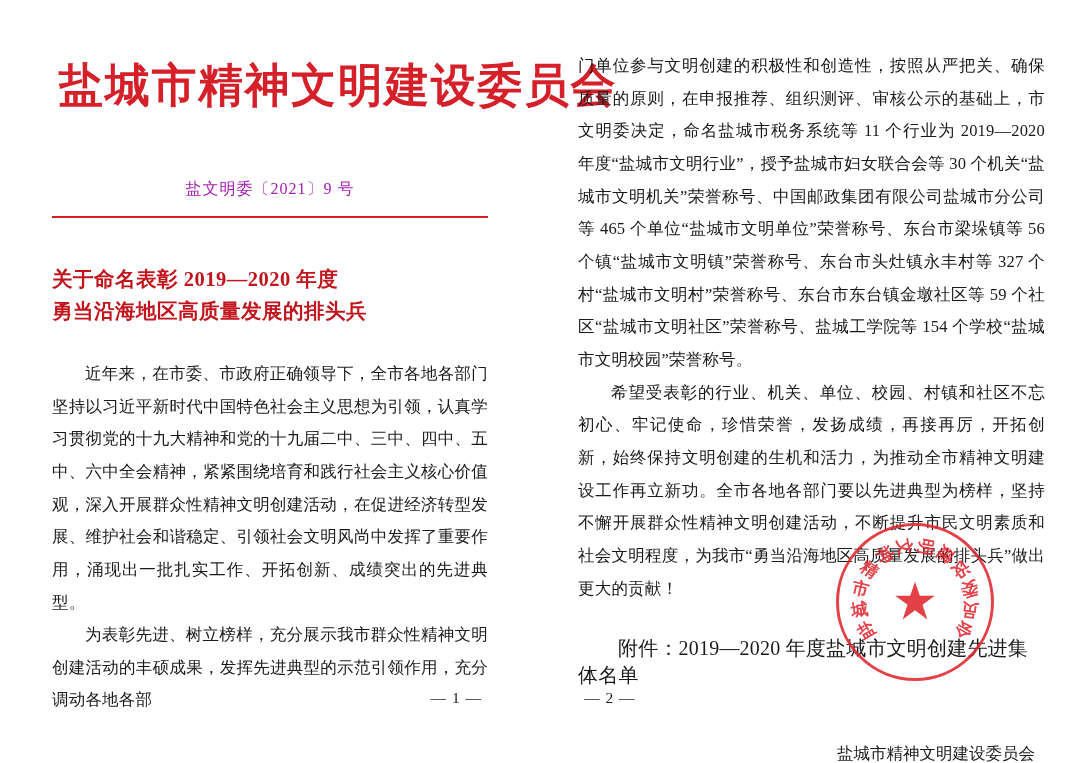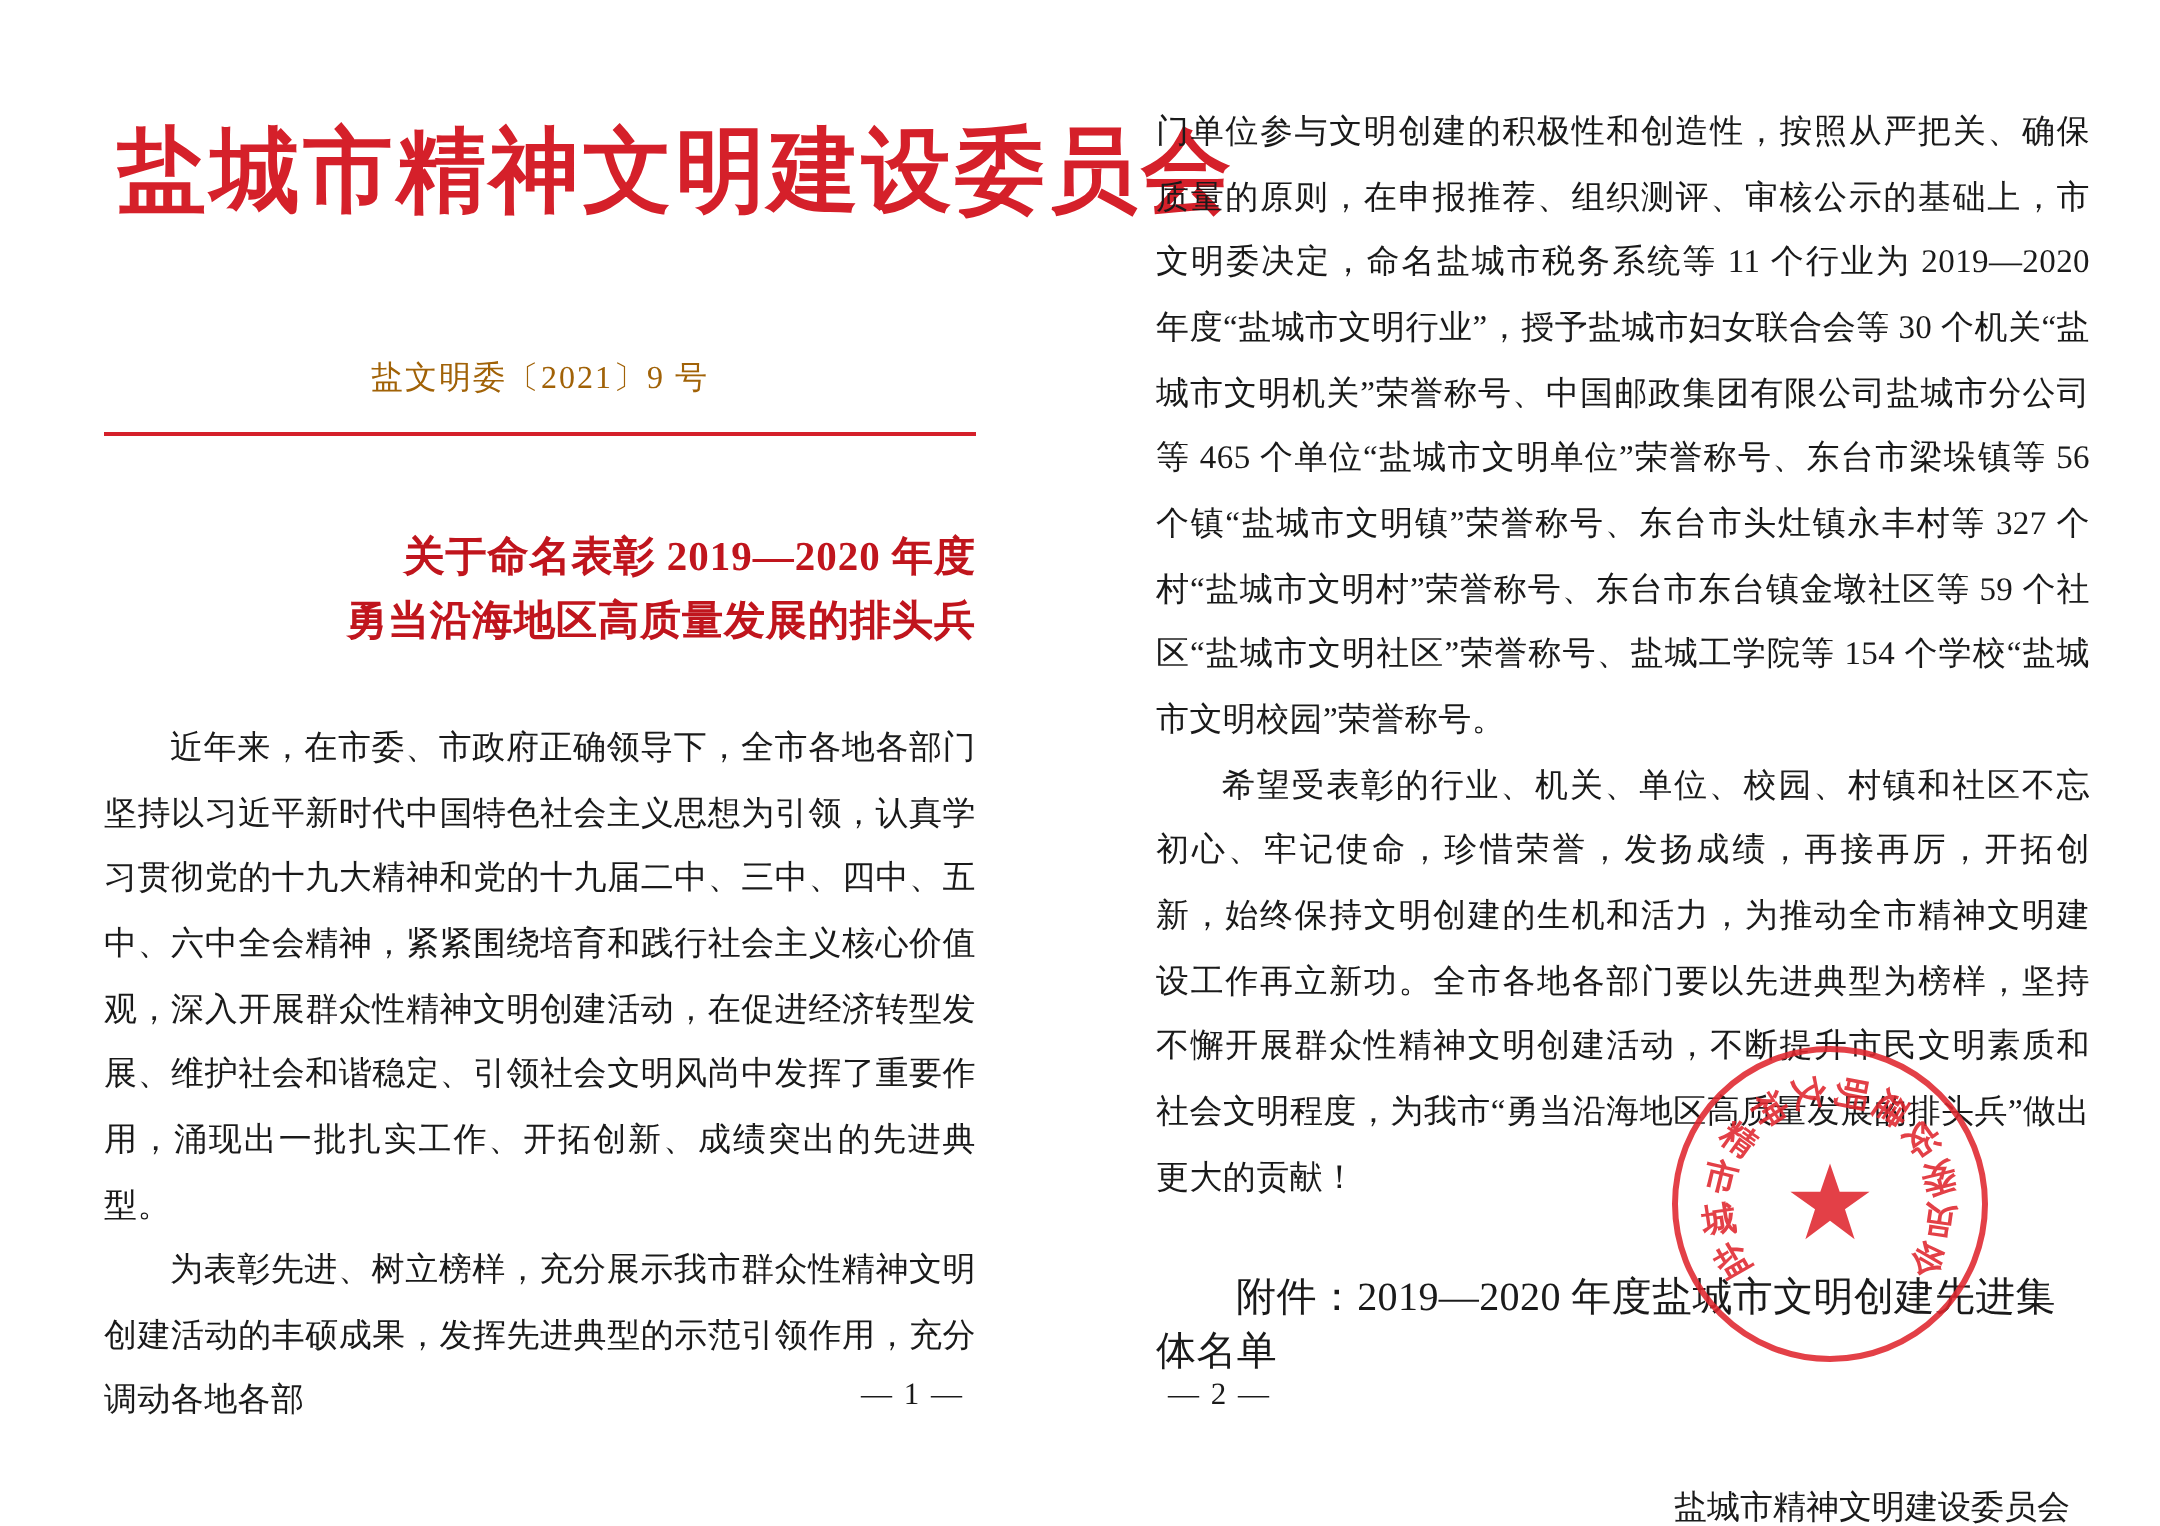"盐文明委〔2021〕9 号" .doc-number { color: #a16207 -> #a21caf }
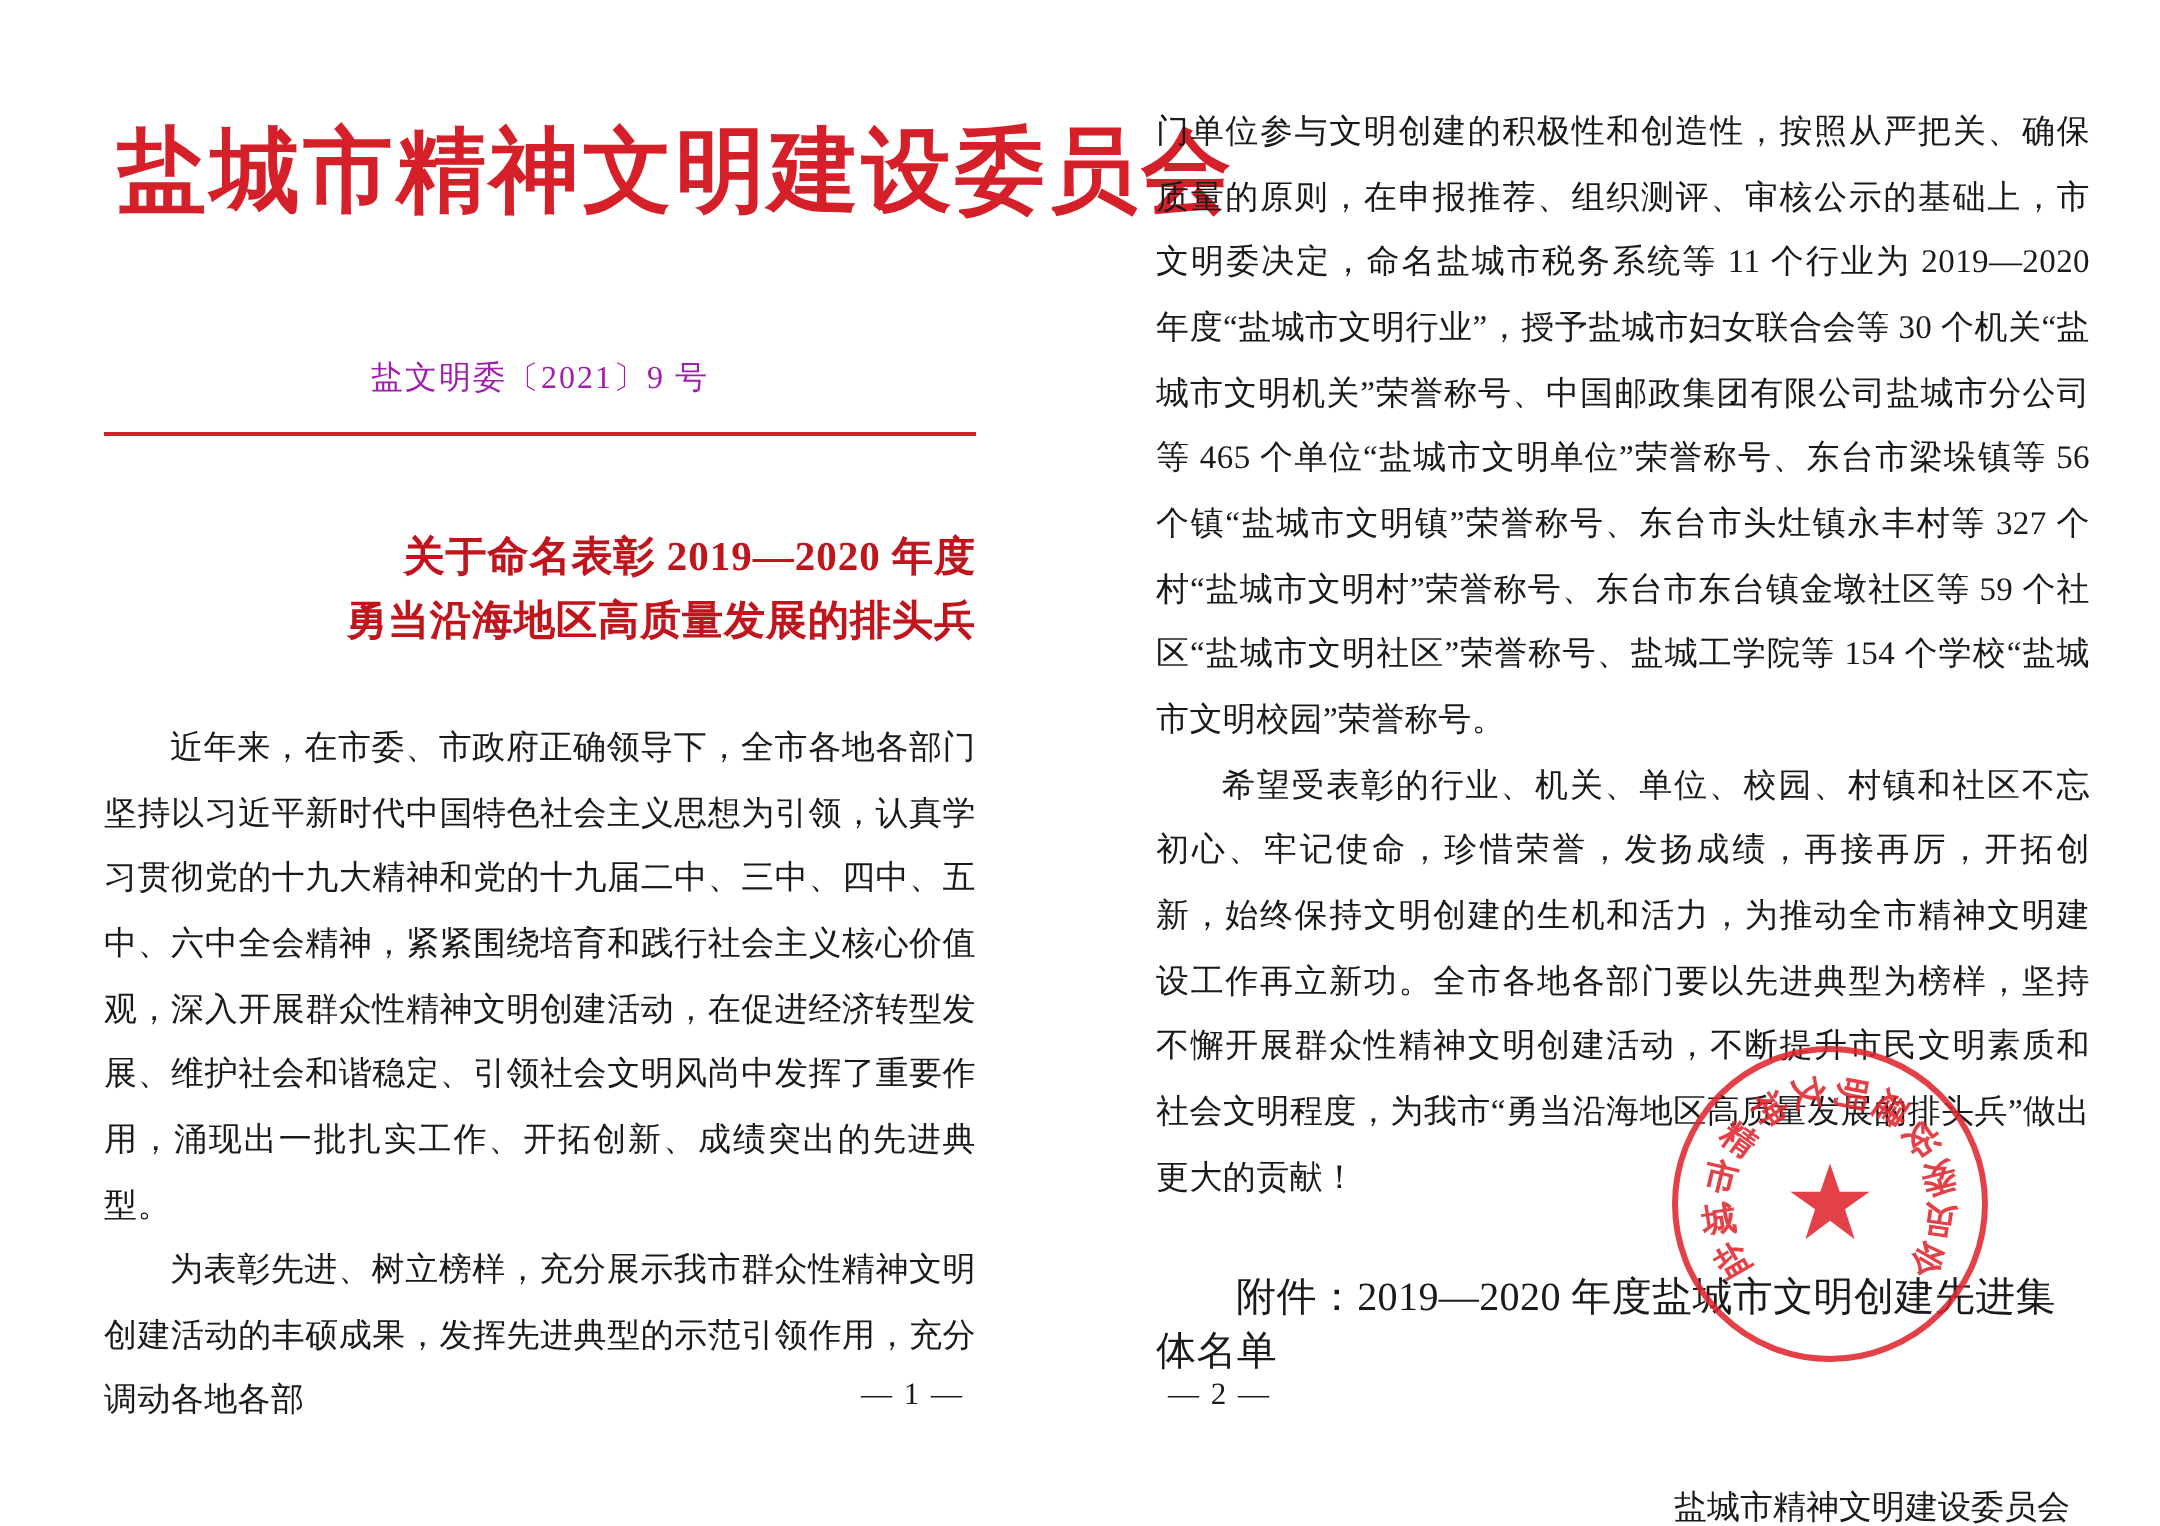"关于命名表彰 2019—2020 年度" .title { text-align: right -> left }
